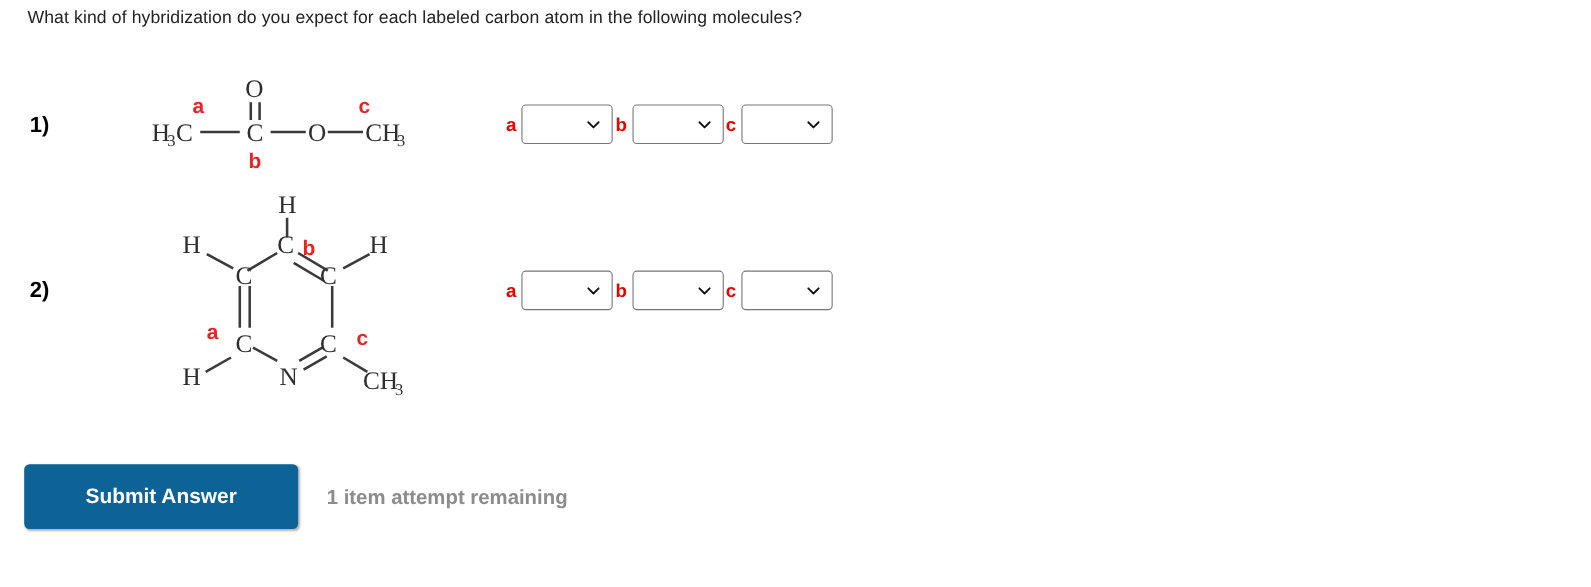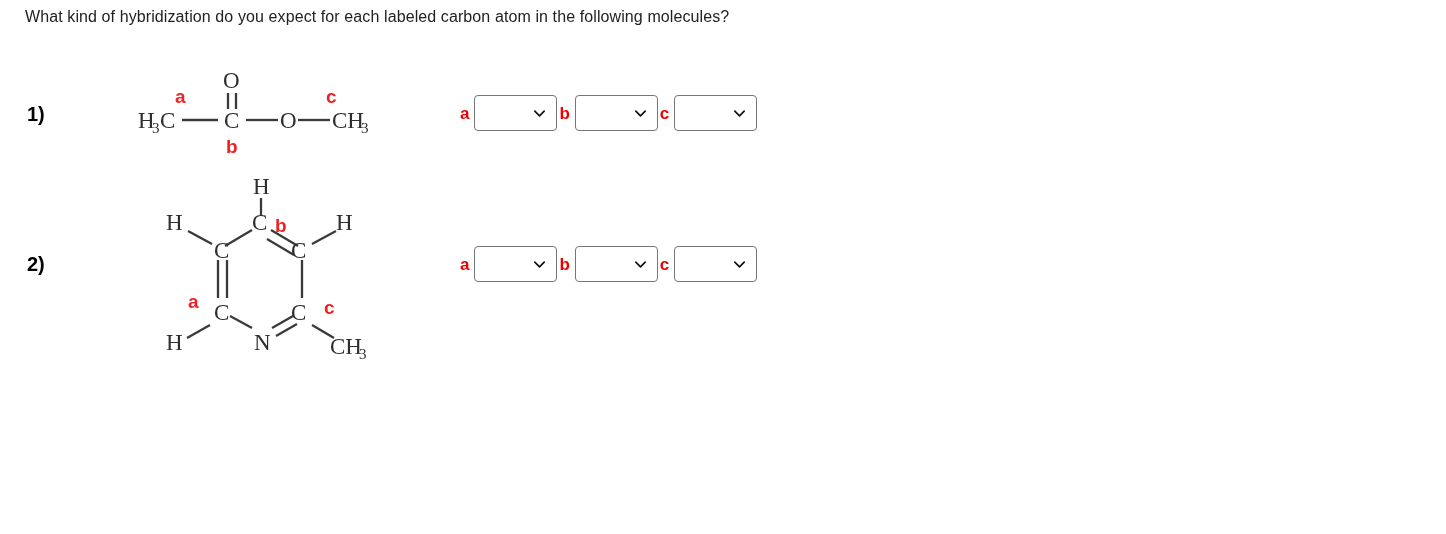"Submit Answer" button.btn { html: none -> <button>Submit Answer</button> }
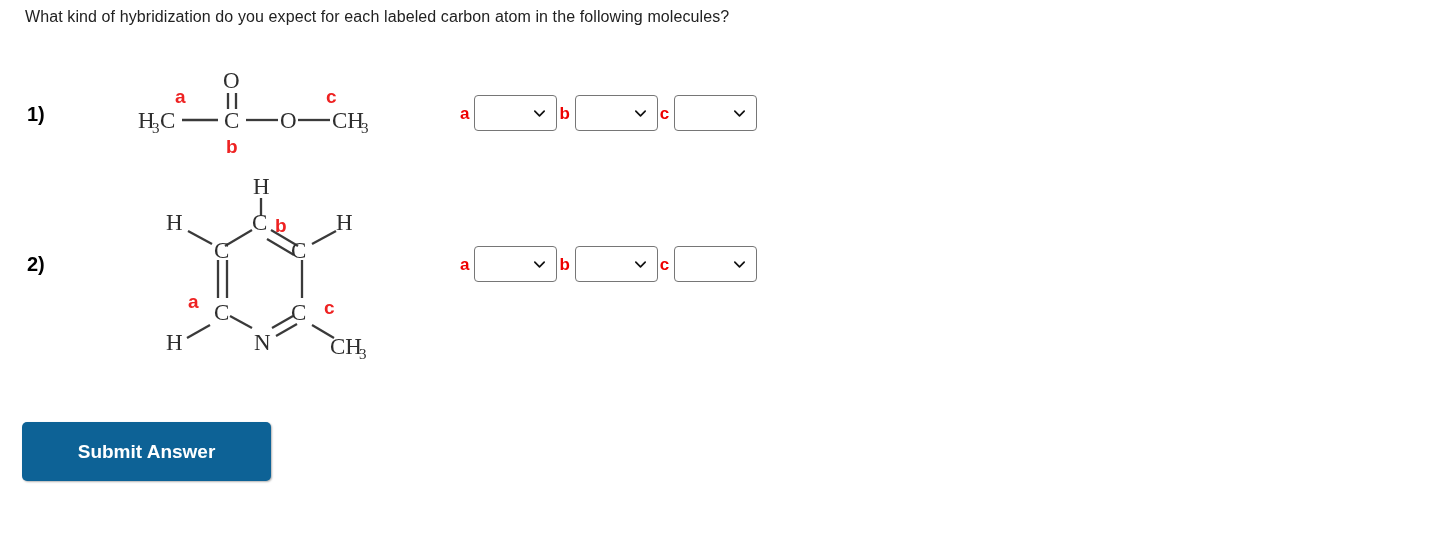"1 item attempt remaining" span.attempt-status { html: none -> <span>1 item attempt remaining</span> }
